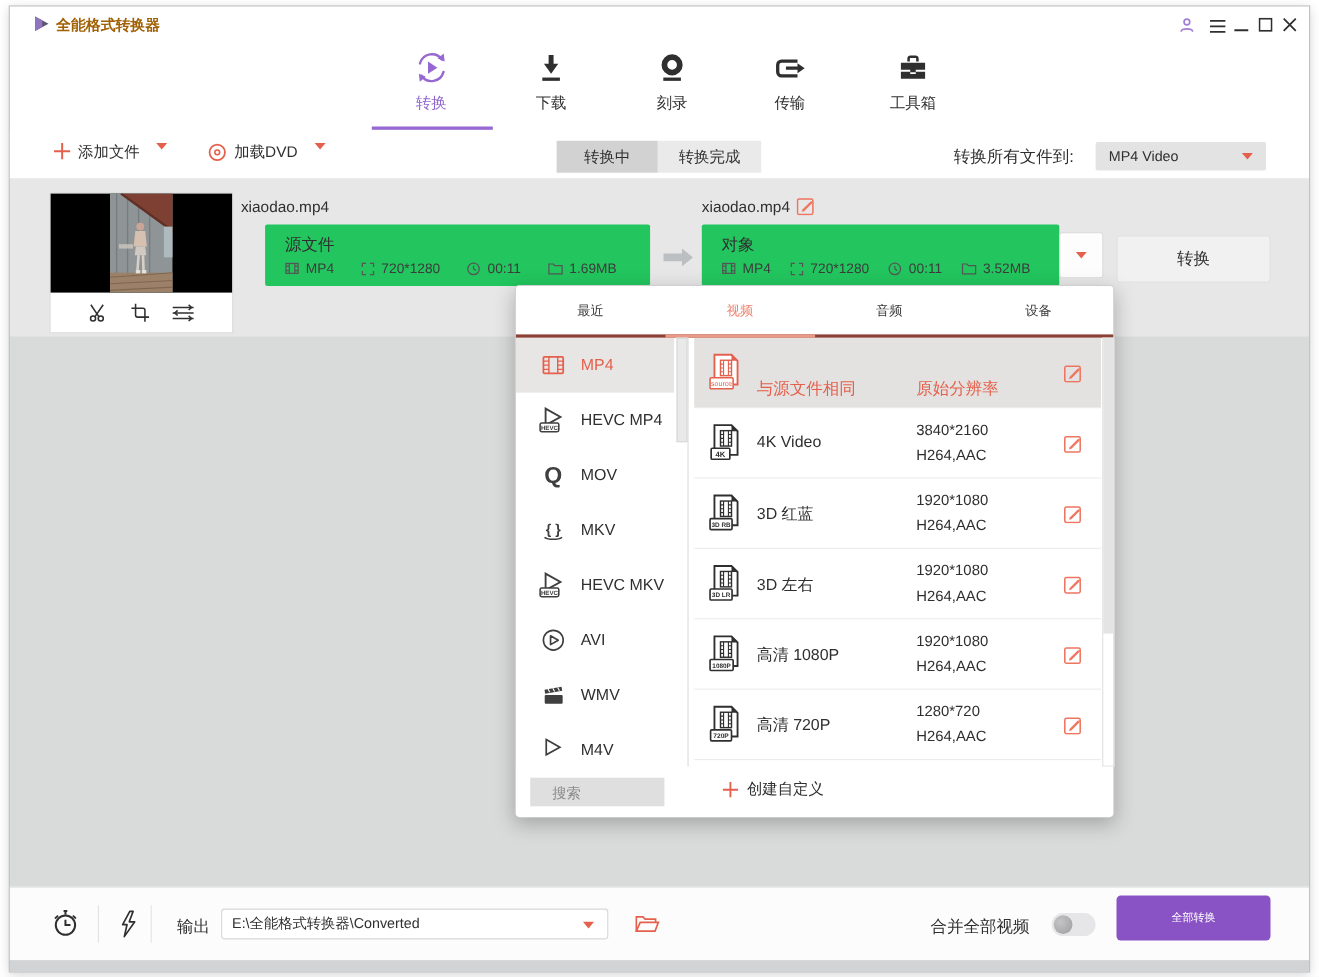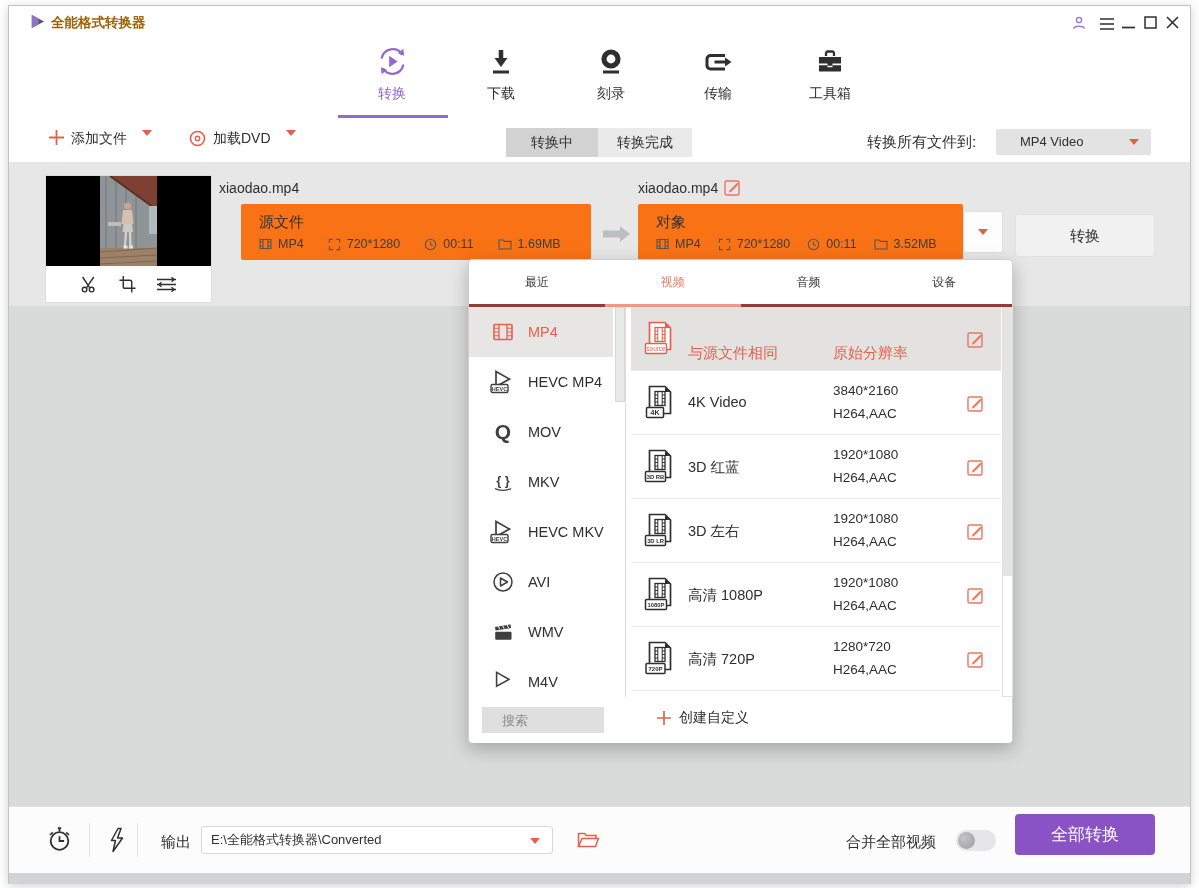"MP4 Video" .fmt-select { padding-left: 24px -> 12px }
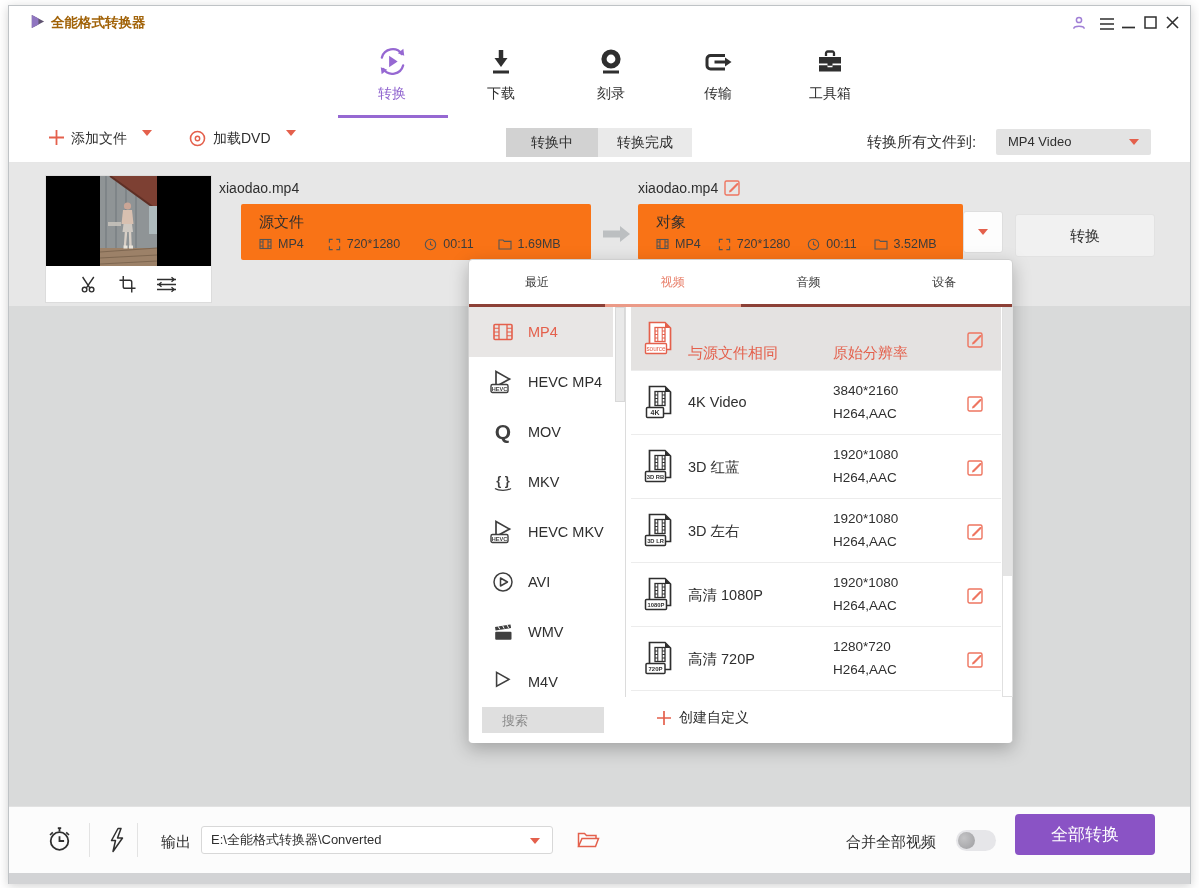"源文件" .metabox { background: #f97316 -> #22c55e }
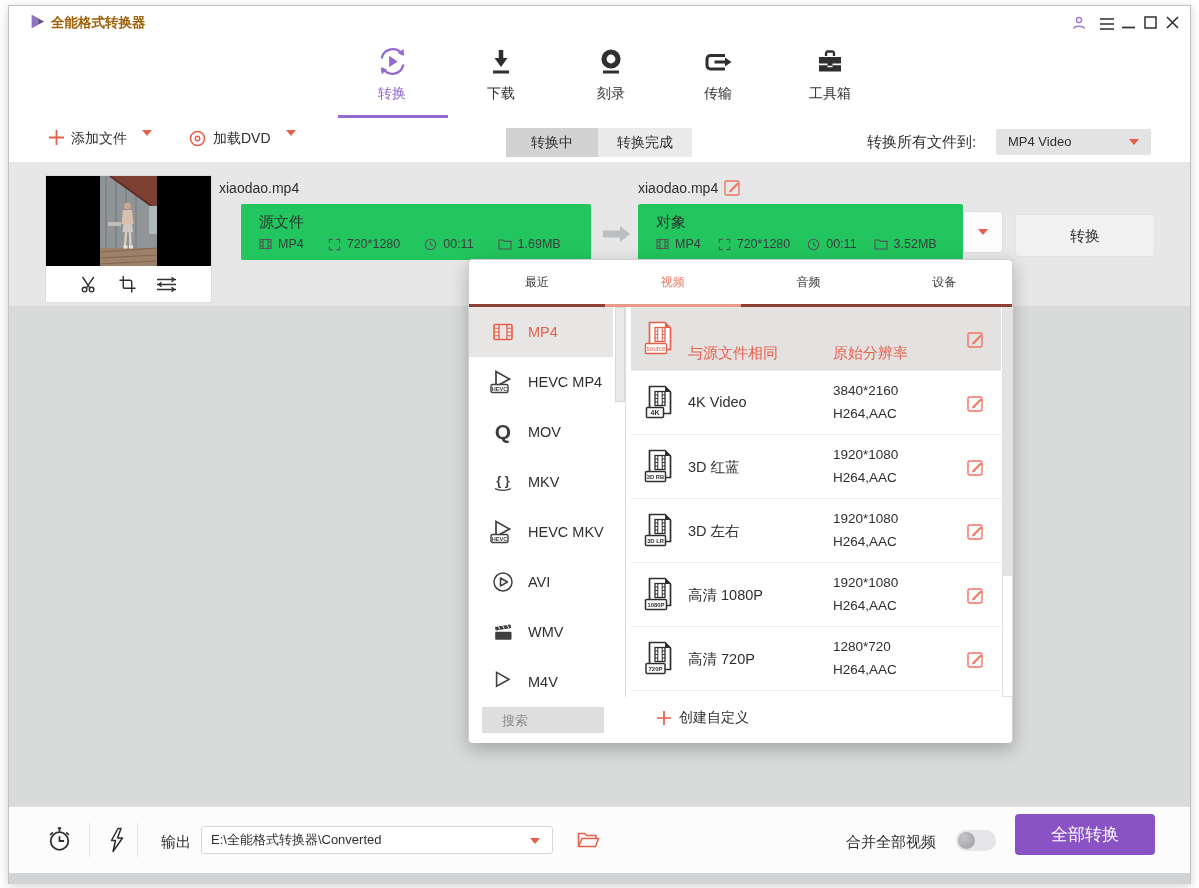"全部转换" .allbtn { font-size: 17px -> 10px }
